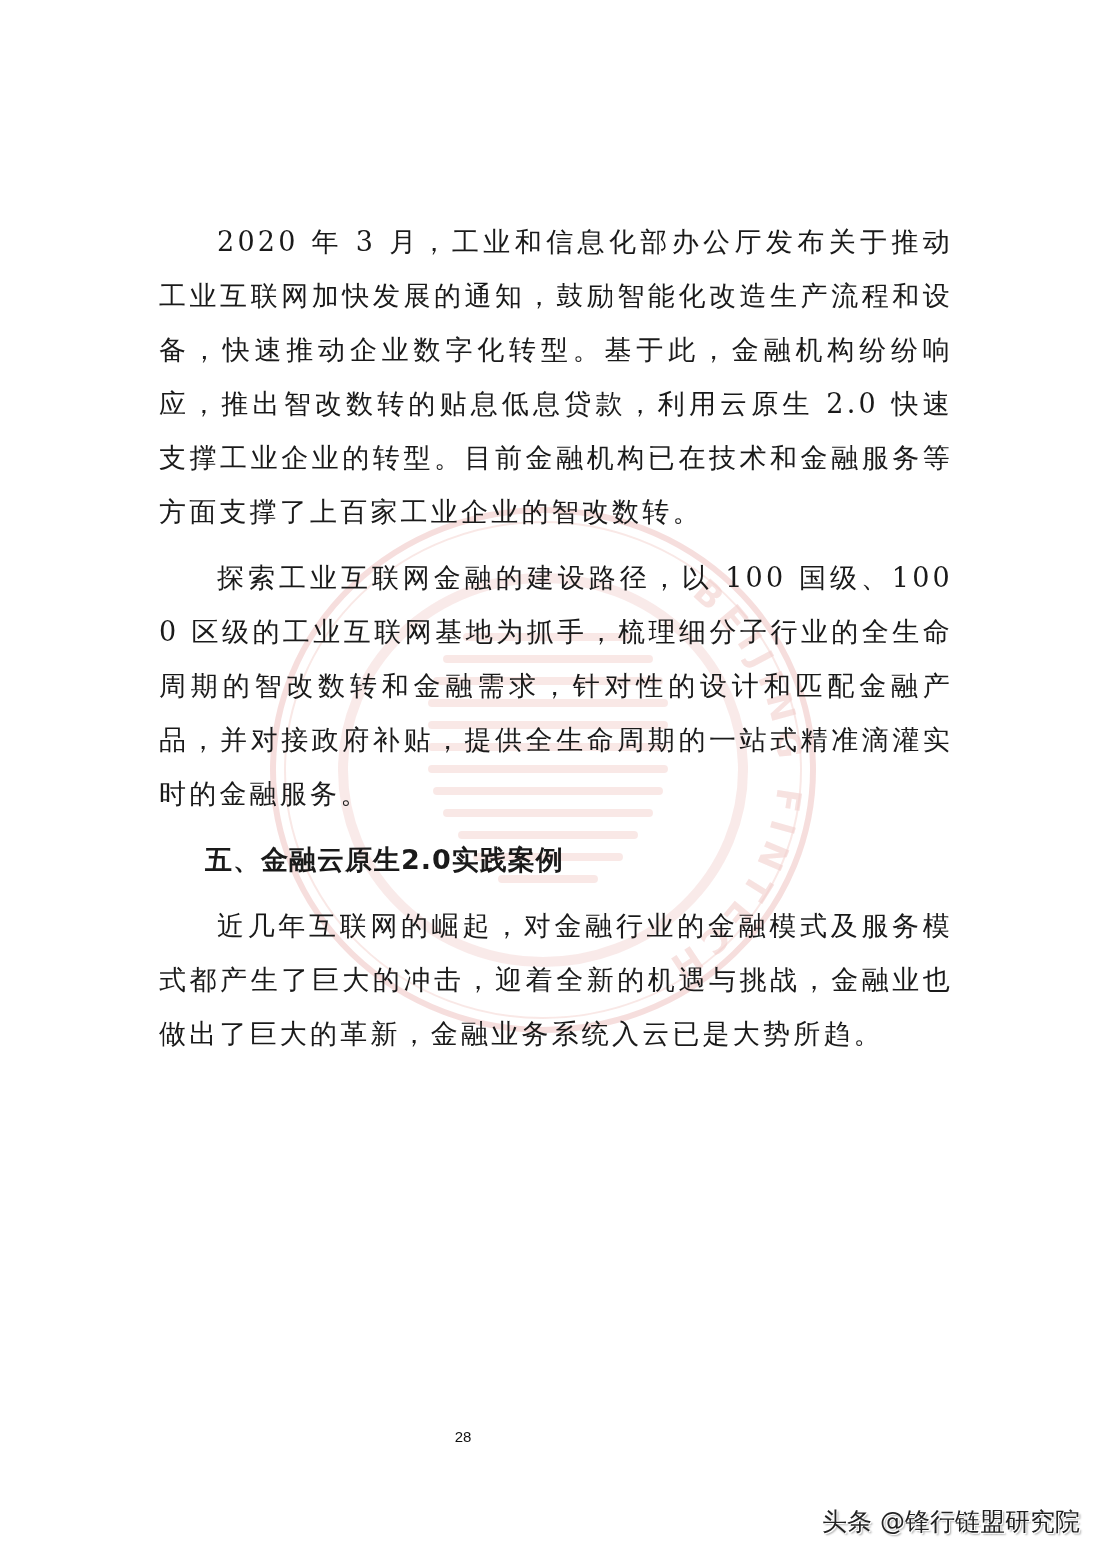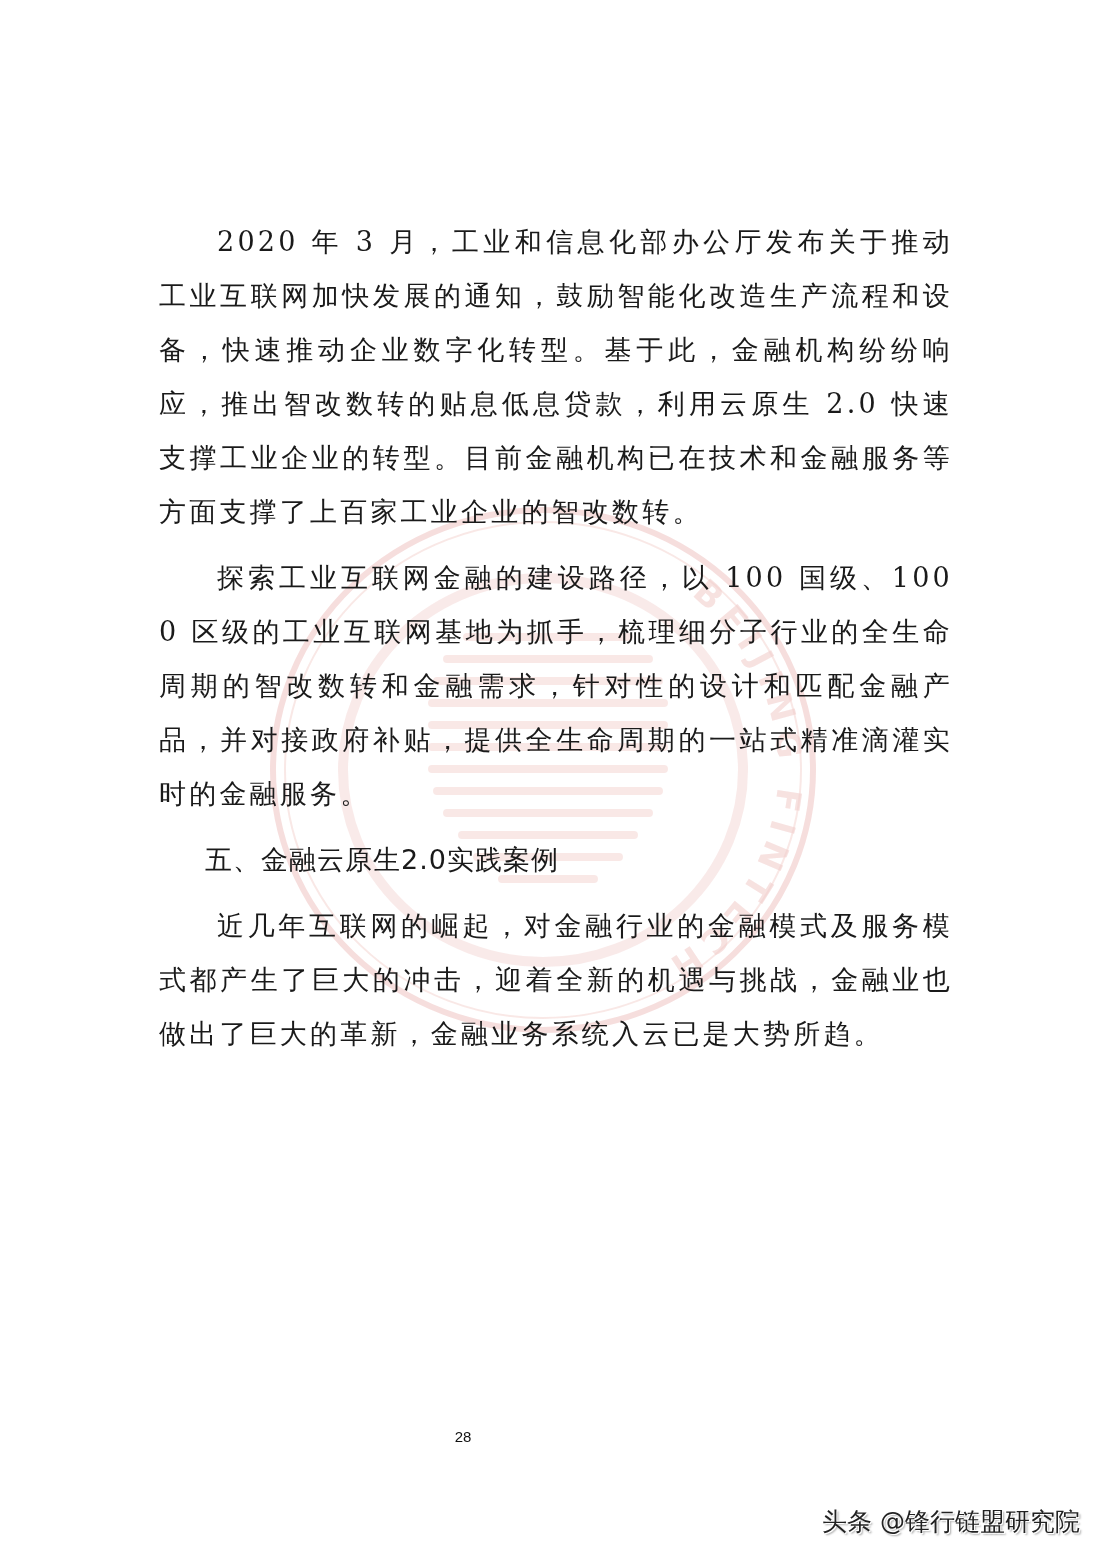"五、金融云原生2.0实践案例" .heading { font-weight: normal -> bold }
